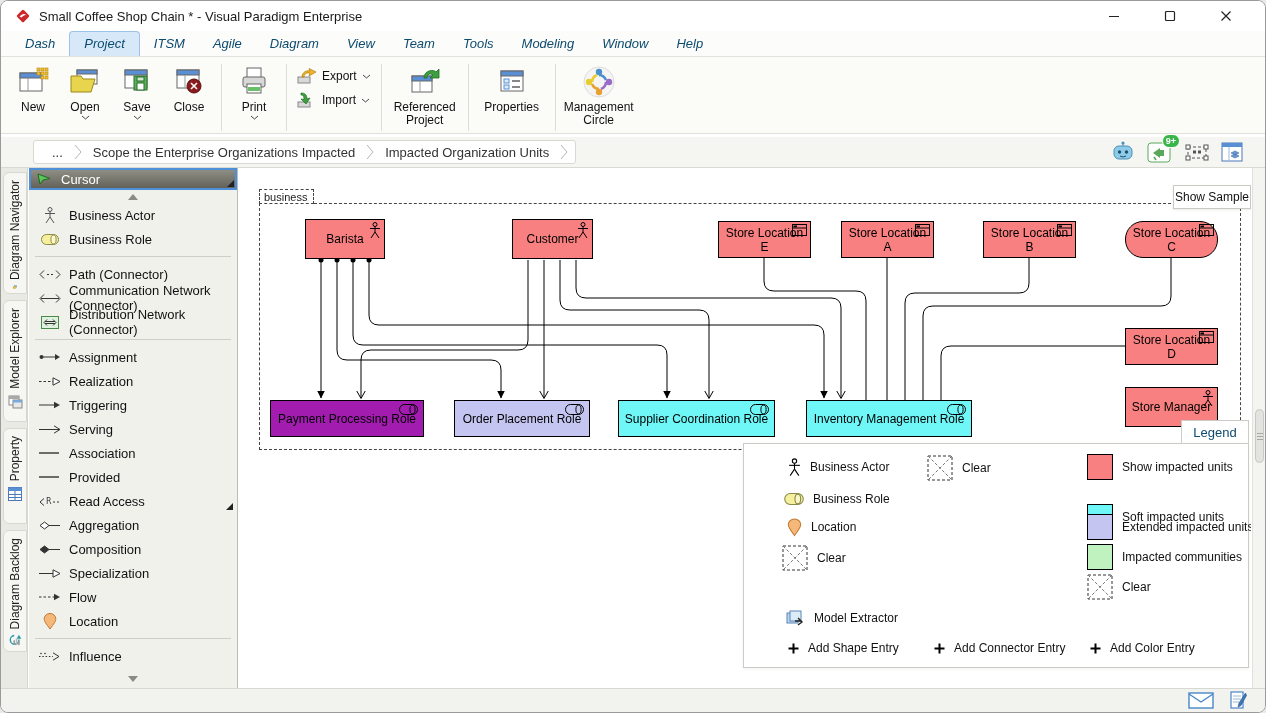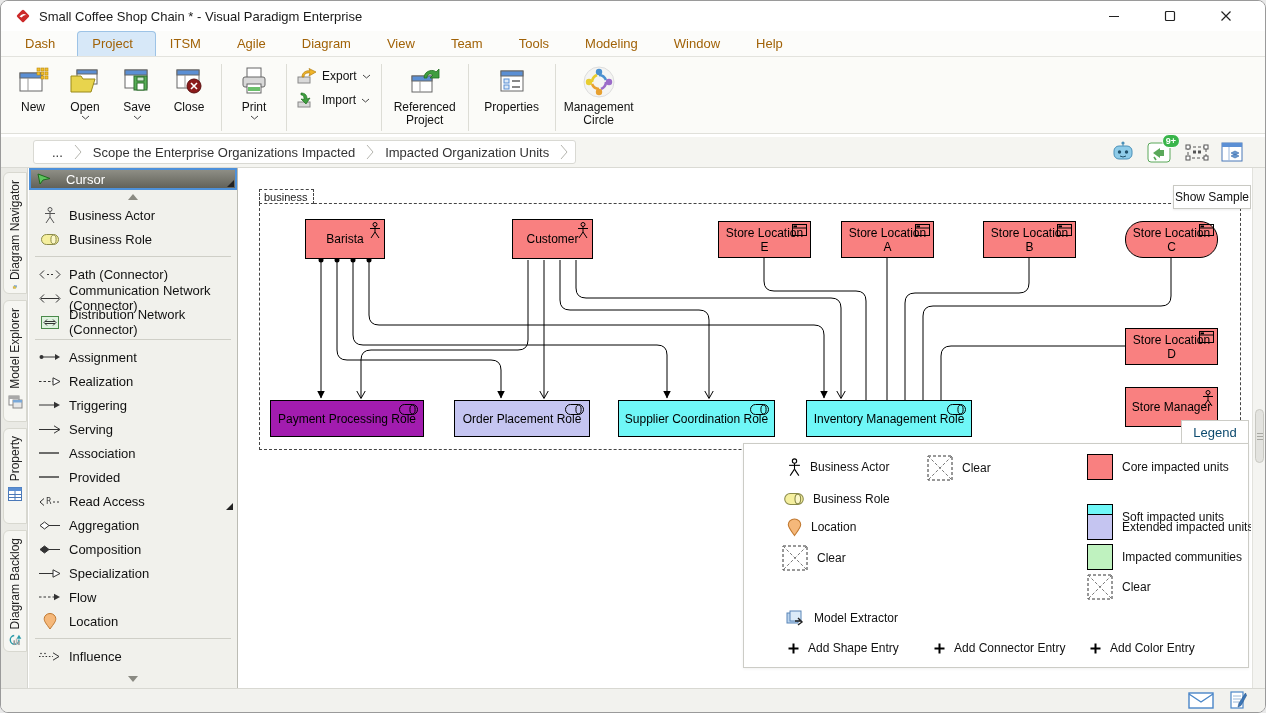"Dash" .menu-item { color: #a16207 -> #0c4a6e; font-style: none -> italic; padding: 4px 22px 5px 14px -> 4px 14px 5px 14px }
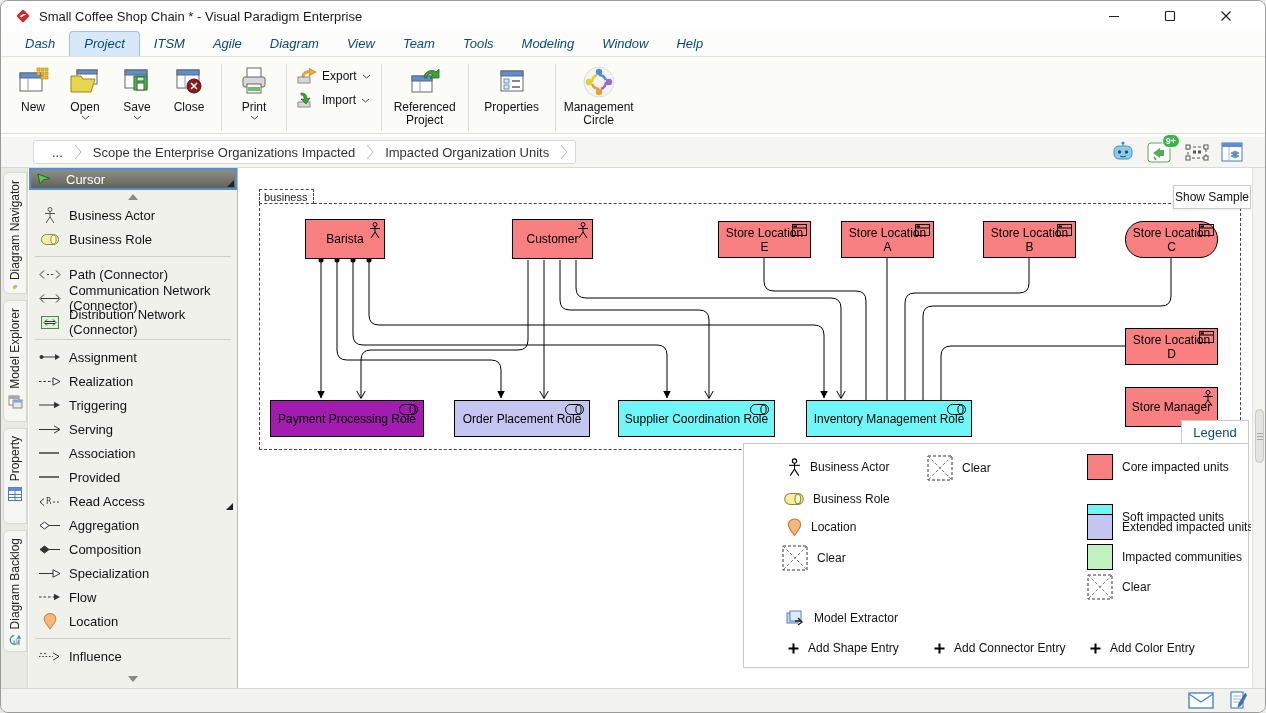"Cursor" .cursor-row { gap: 13px -> 8px }
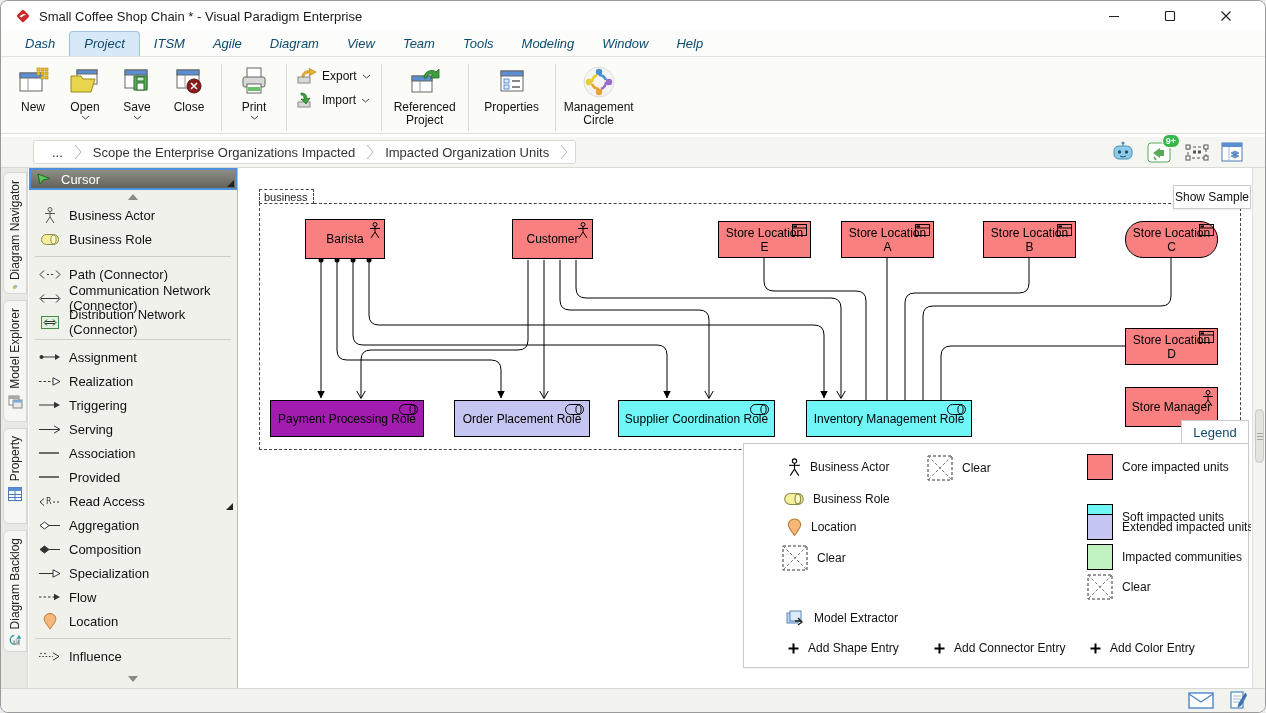"Core impacted units" span { text: Core -> Show }
